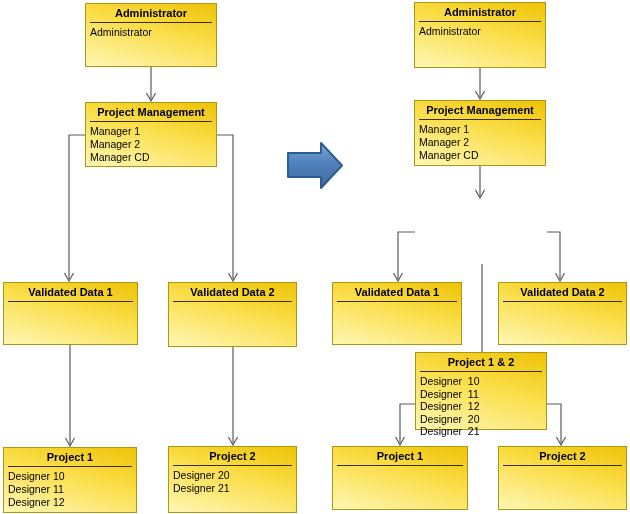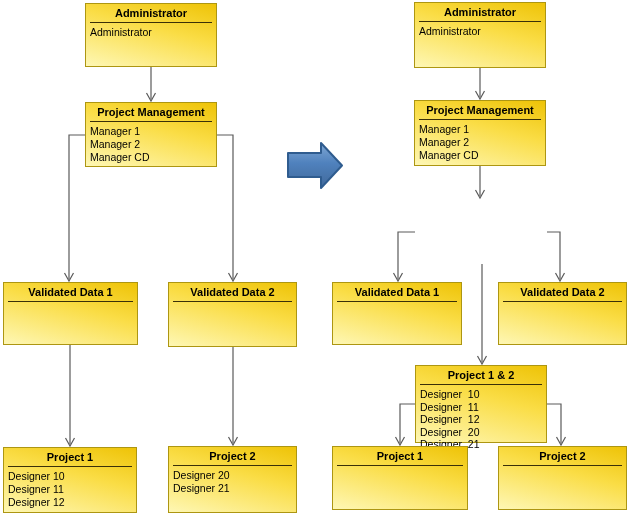"Project 1 & 2" div.node { top: 365px -> 352px }
